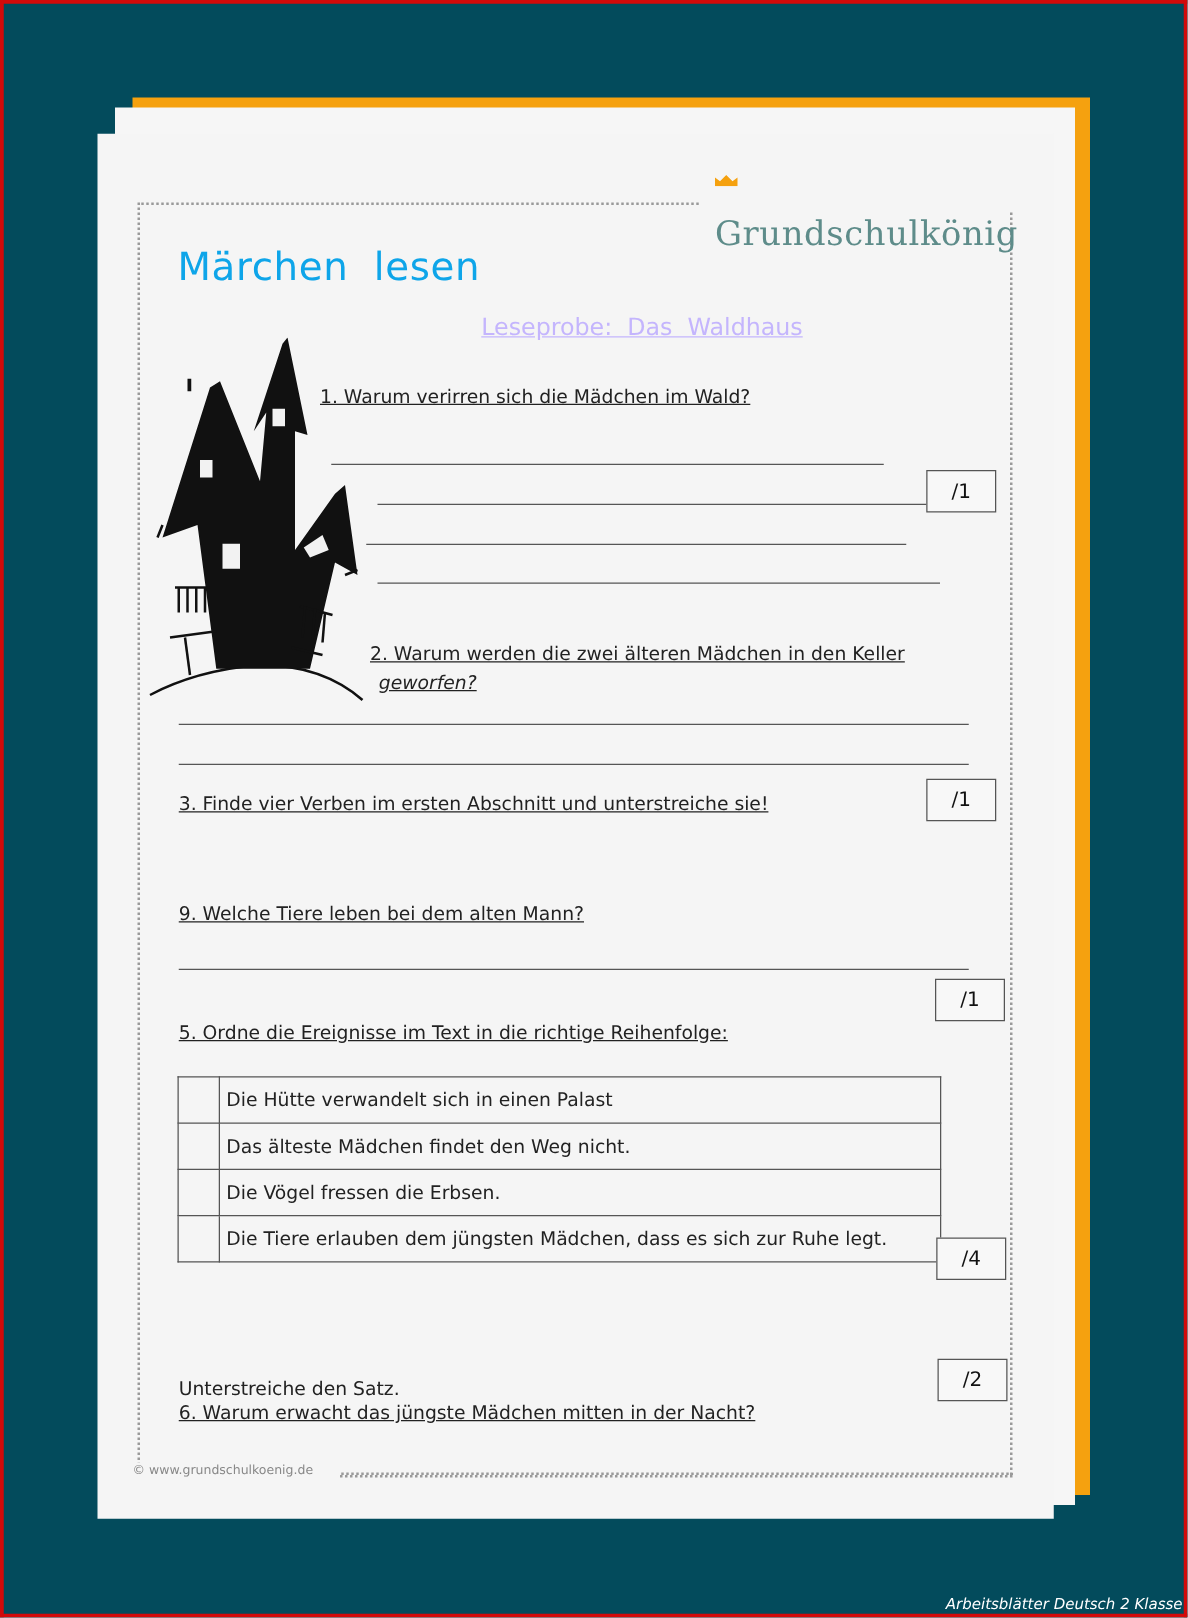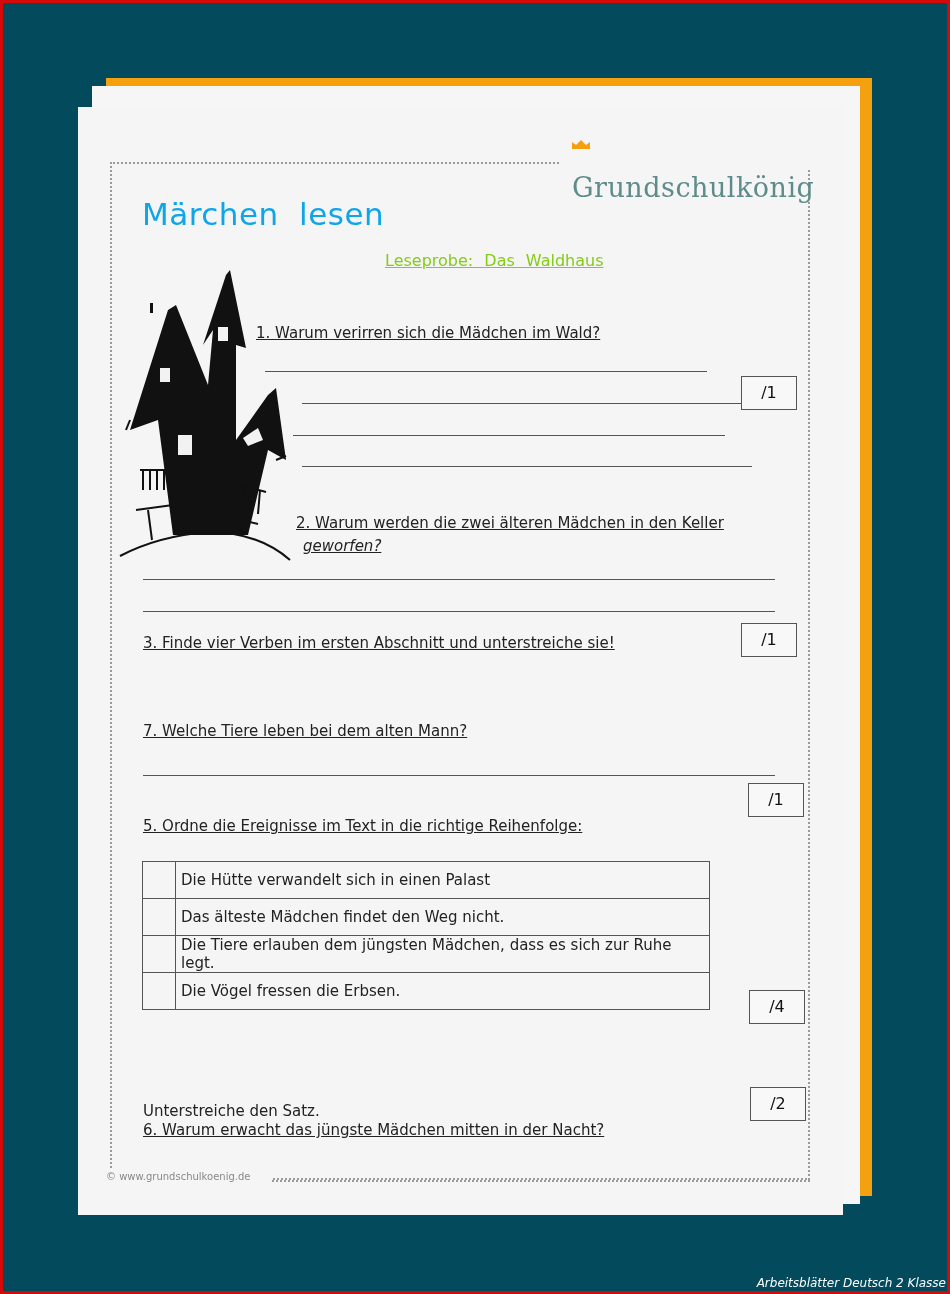"Leseprobe: Das Waldhaus" .subtitle { color: #84cc16 -> #c4b5fd; font-size: 16px -> 19px }
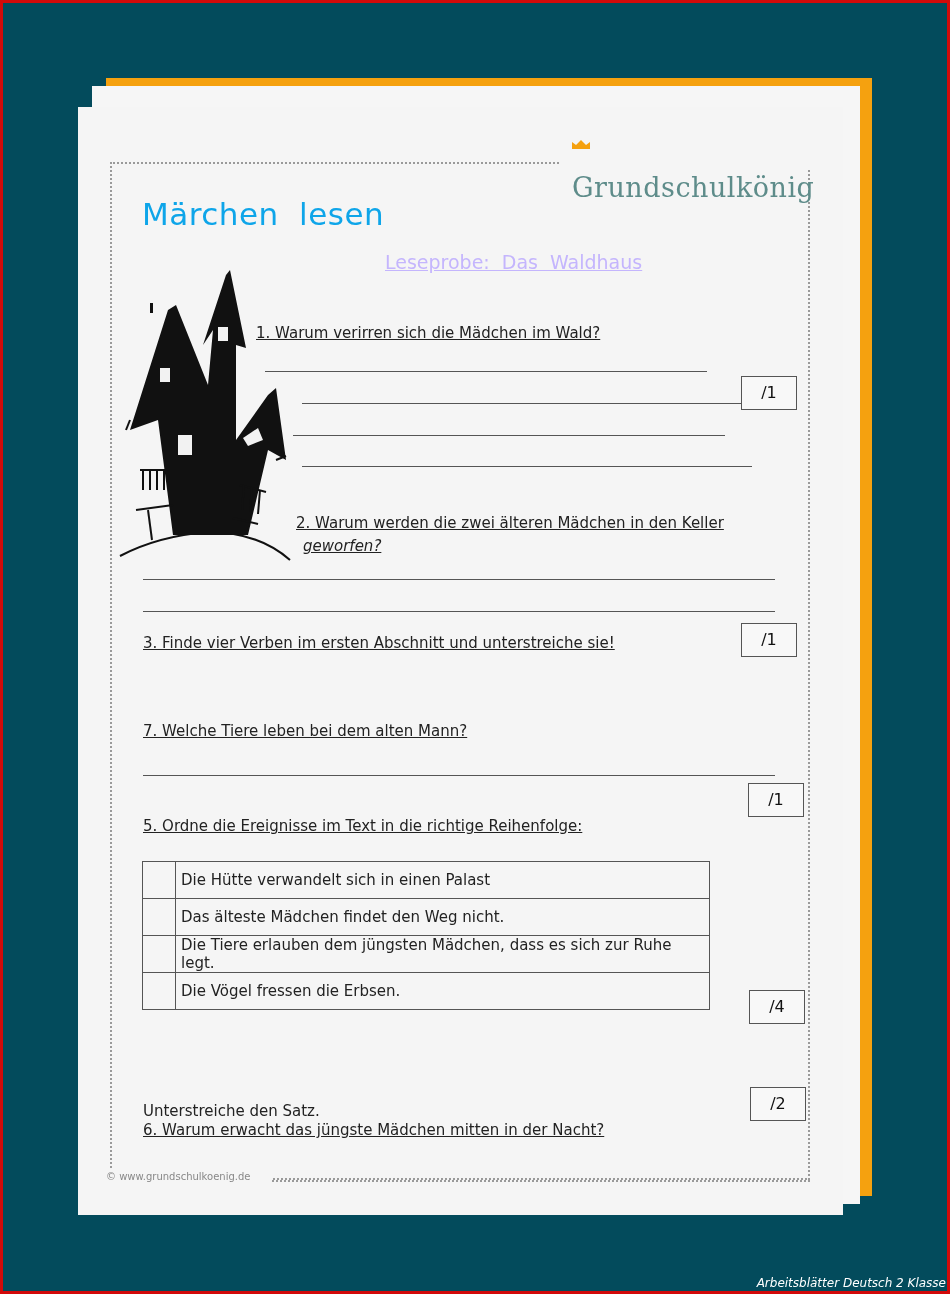"1. Warum verirren sich die" div.q { top: 324px -> 308px }
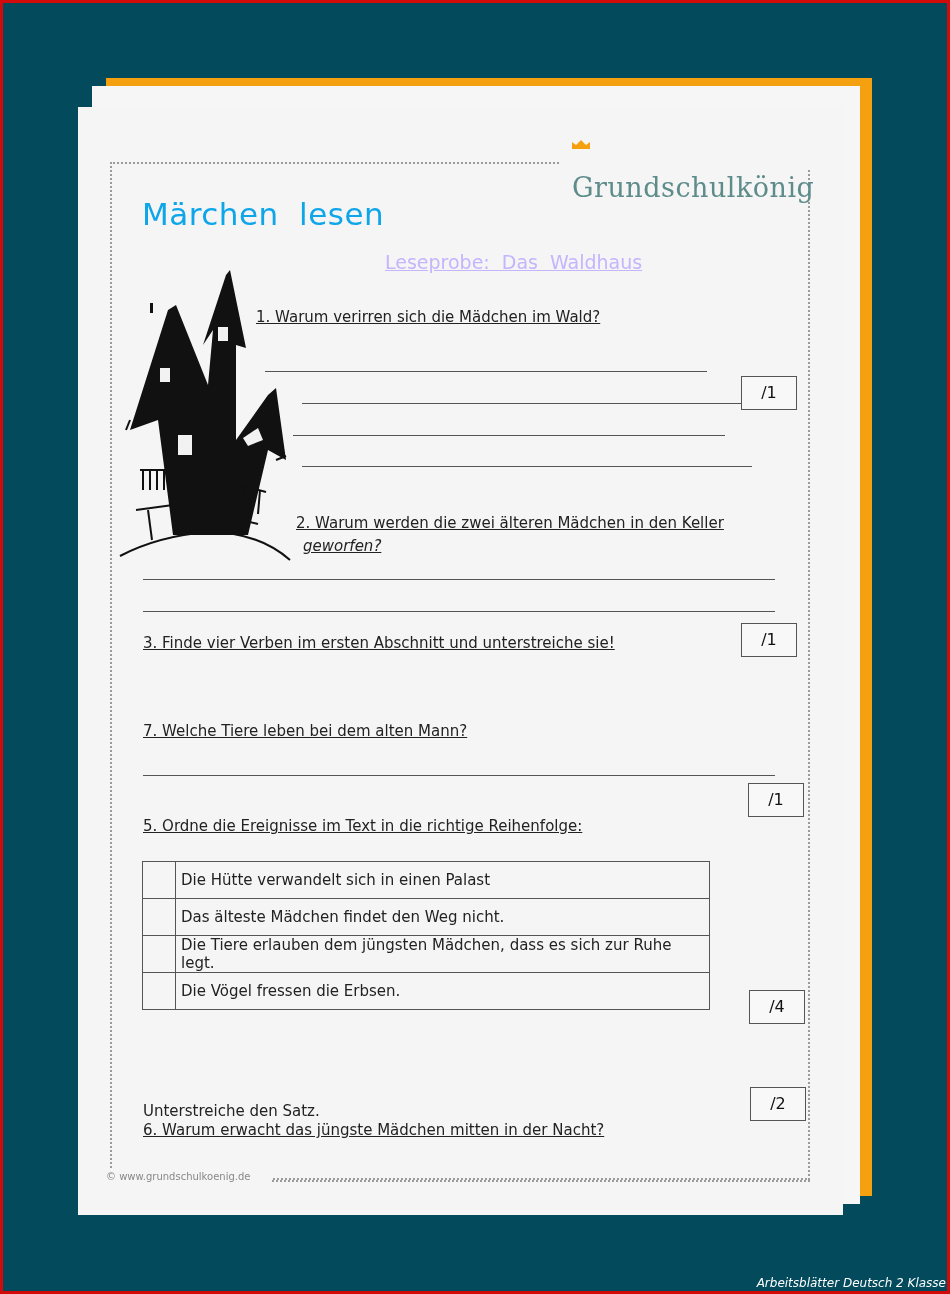"7. Welche Tiere leben bei" div.q { text: 7 -> 9 }
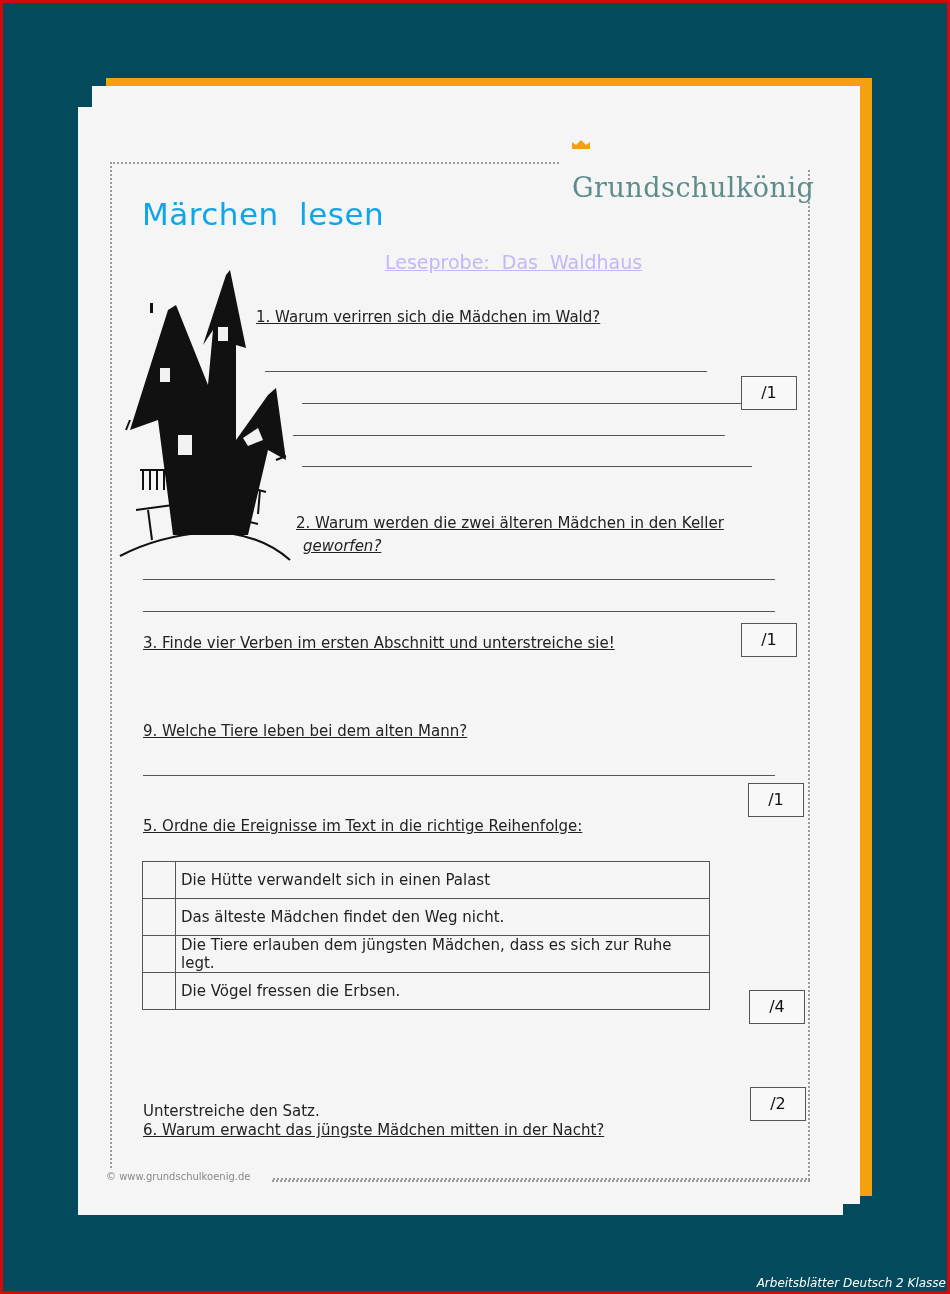"Die Hütte verwandelt sich in" table.order { width: 568px -> 611px }
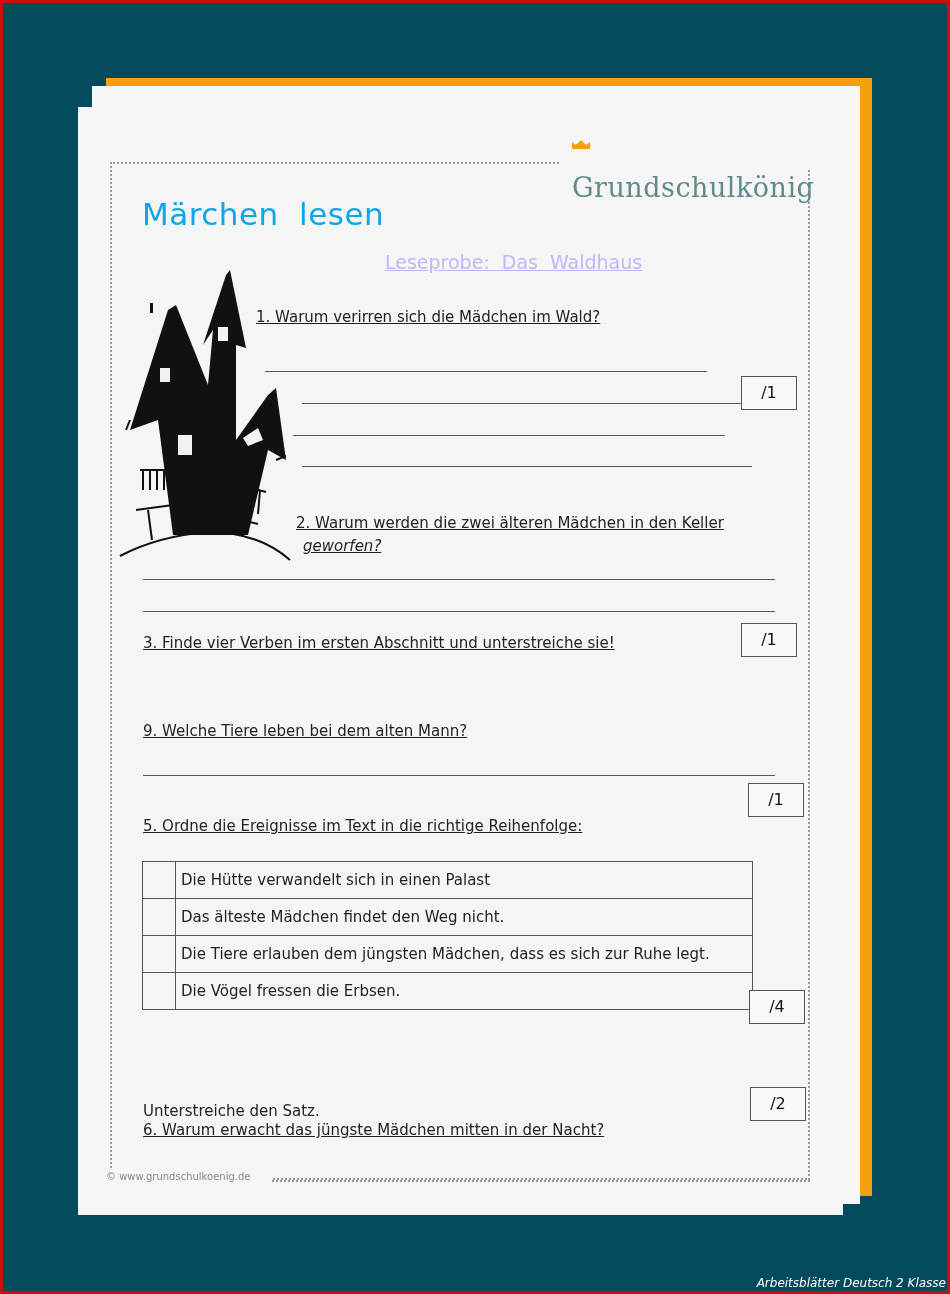"Die Tiere erlauben dem jüngsten" tr { order: before "Die Vögel fressen die Erbsen." -> after "Die Vögel fressen die Erbsen." }
